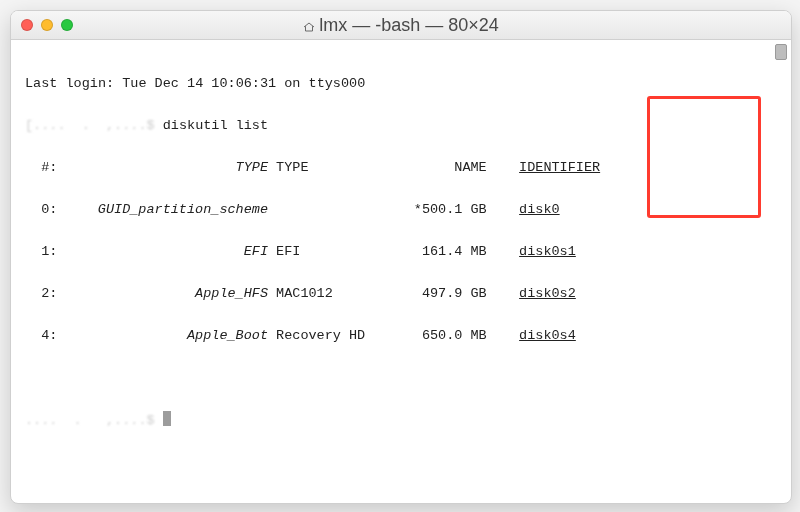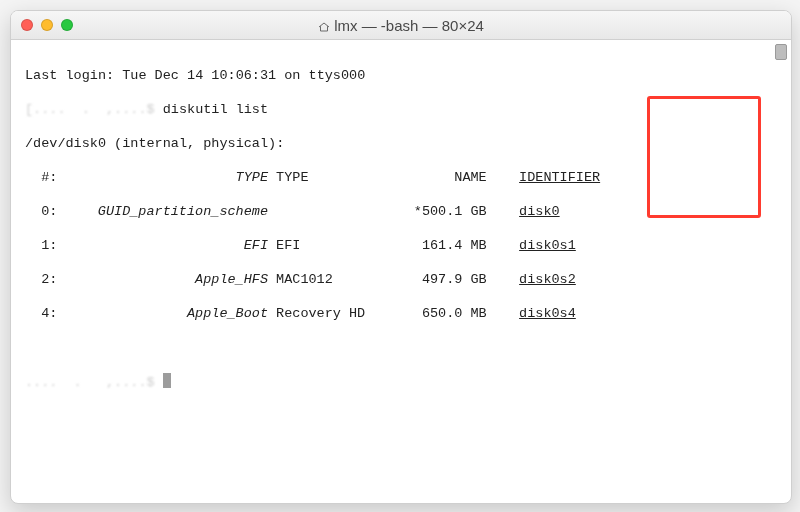"lmx — -bash — 80×24" .title-wrap { font-size: 15px -> 18px }
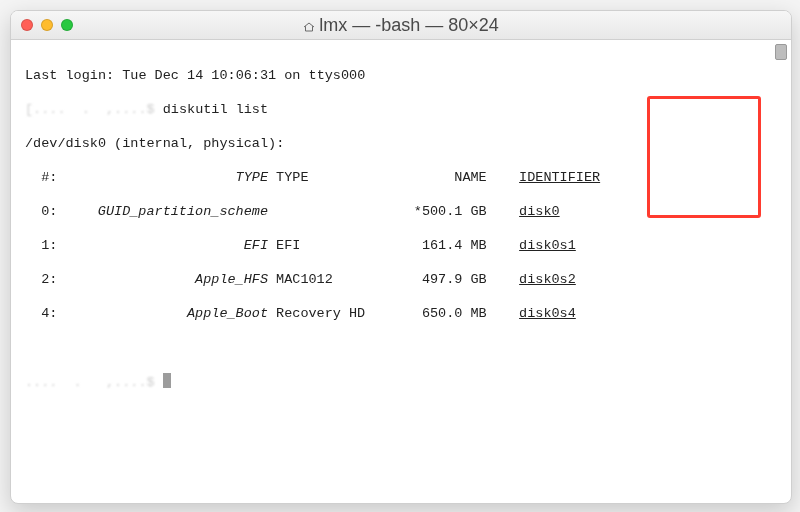"Last login: Tue Dec 14" .line { margin-top: none -> 8px }
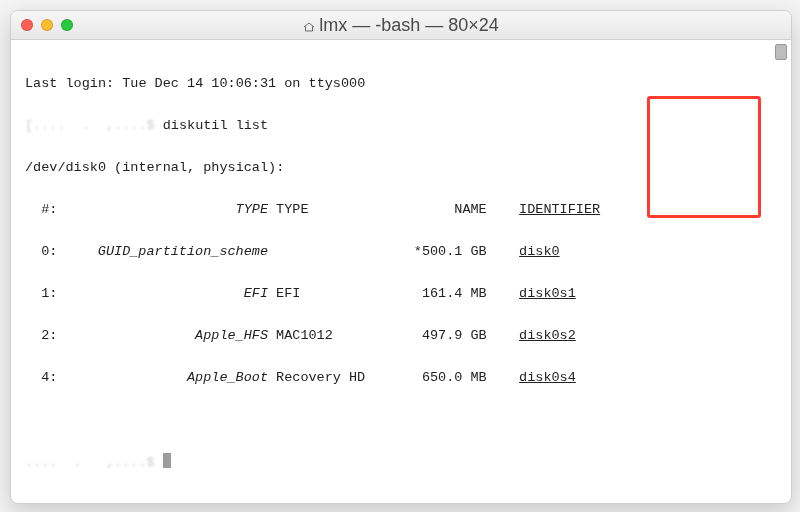"/dev/disk0 (internal, physical):" span.line { html: <span>/dev/disk0 (internal, physical):</span> -> none }
